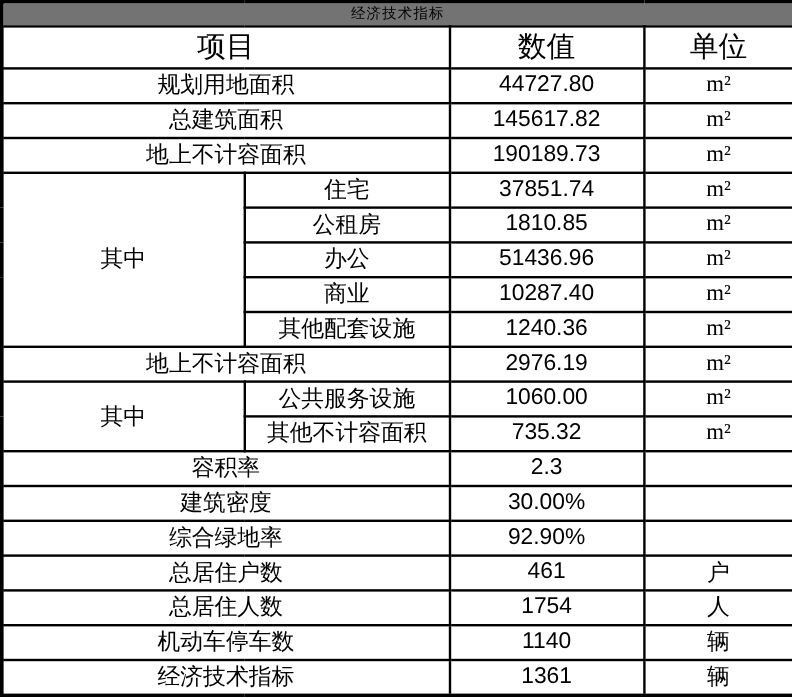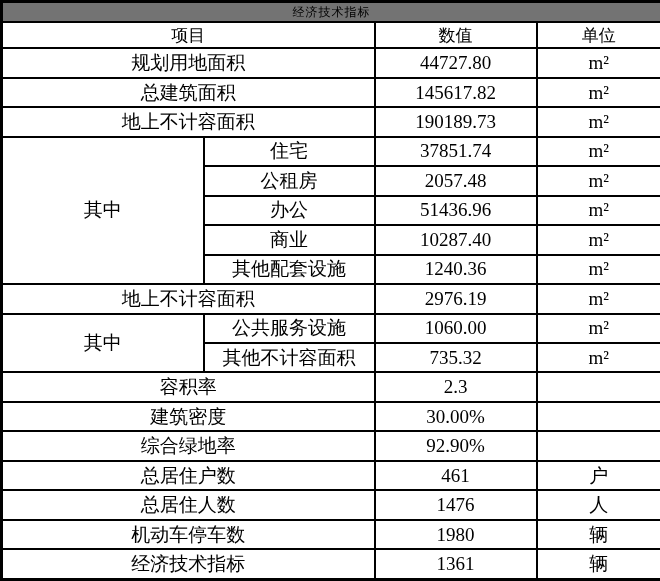"项目" .header-cell { font-size: 17px -> 24px }
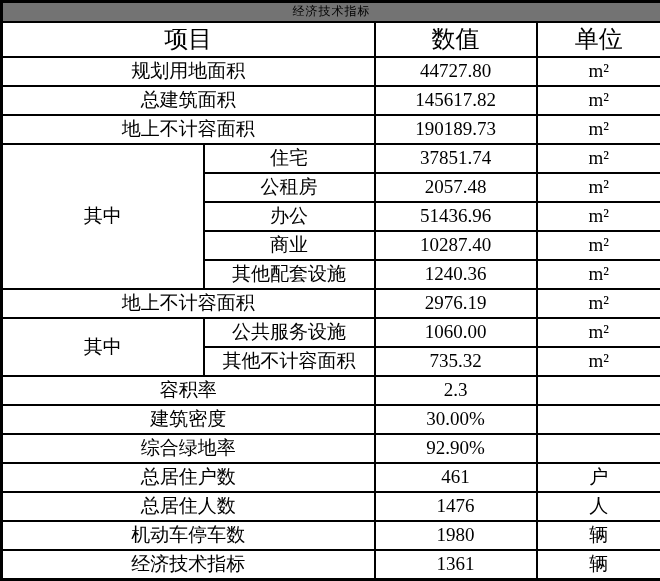"44727.80" .value-cell { font-family: Liberation Serif, serif -> Liberation Sans, sans-serif }
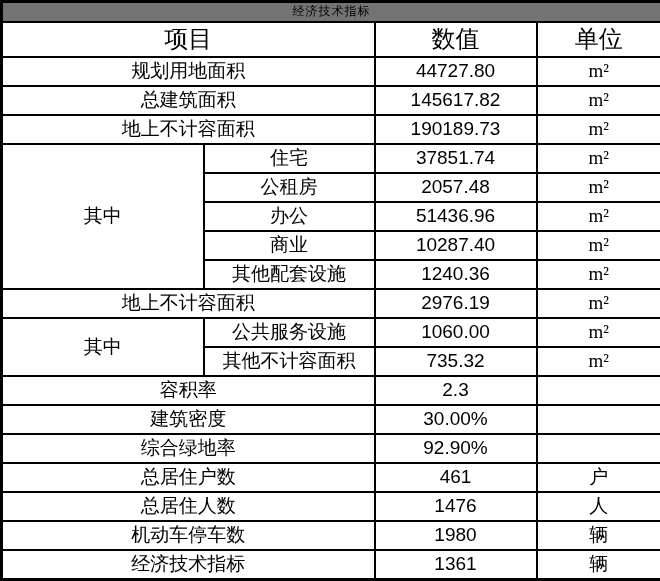"2057.48" td.value-cell { text: 2057.48 -> 1810.85 }
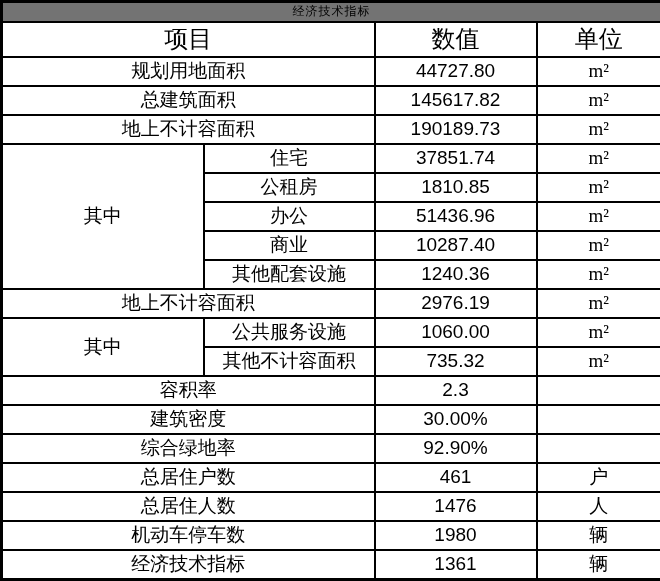"1476" td.value-cell { text: 1476 -> 1754 }
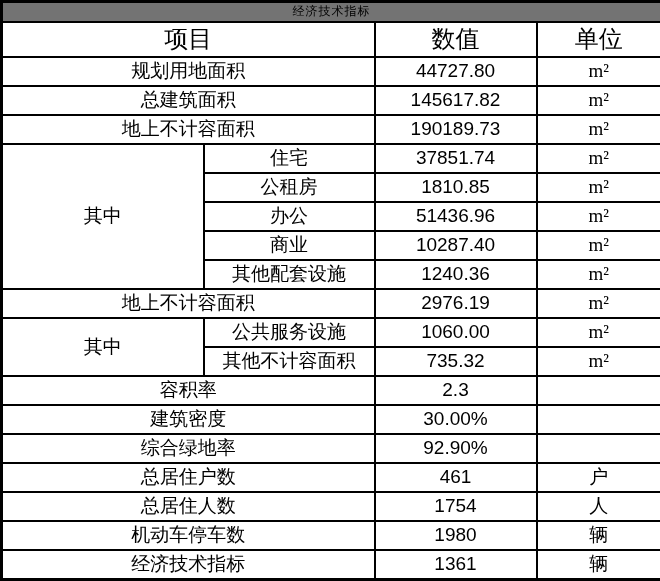"1980" td.value-cell { text: 1980 -> 1140 }
